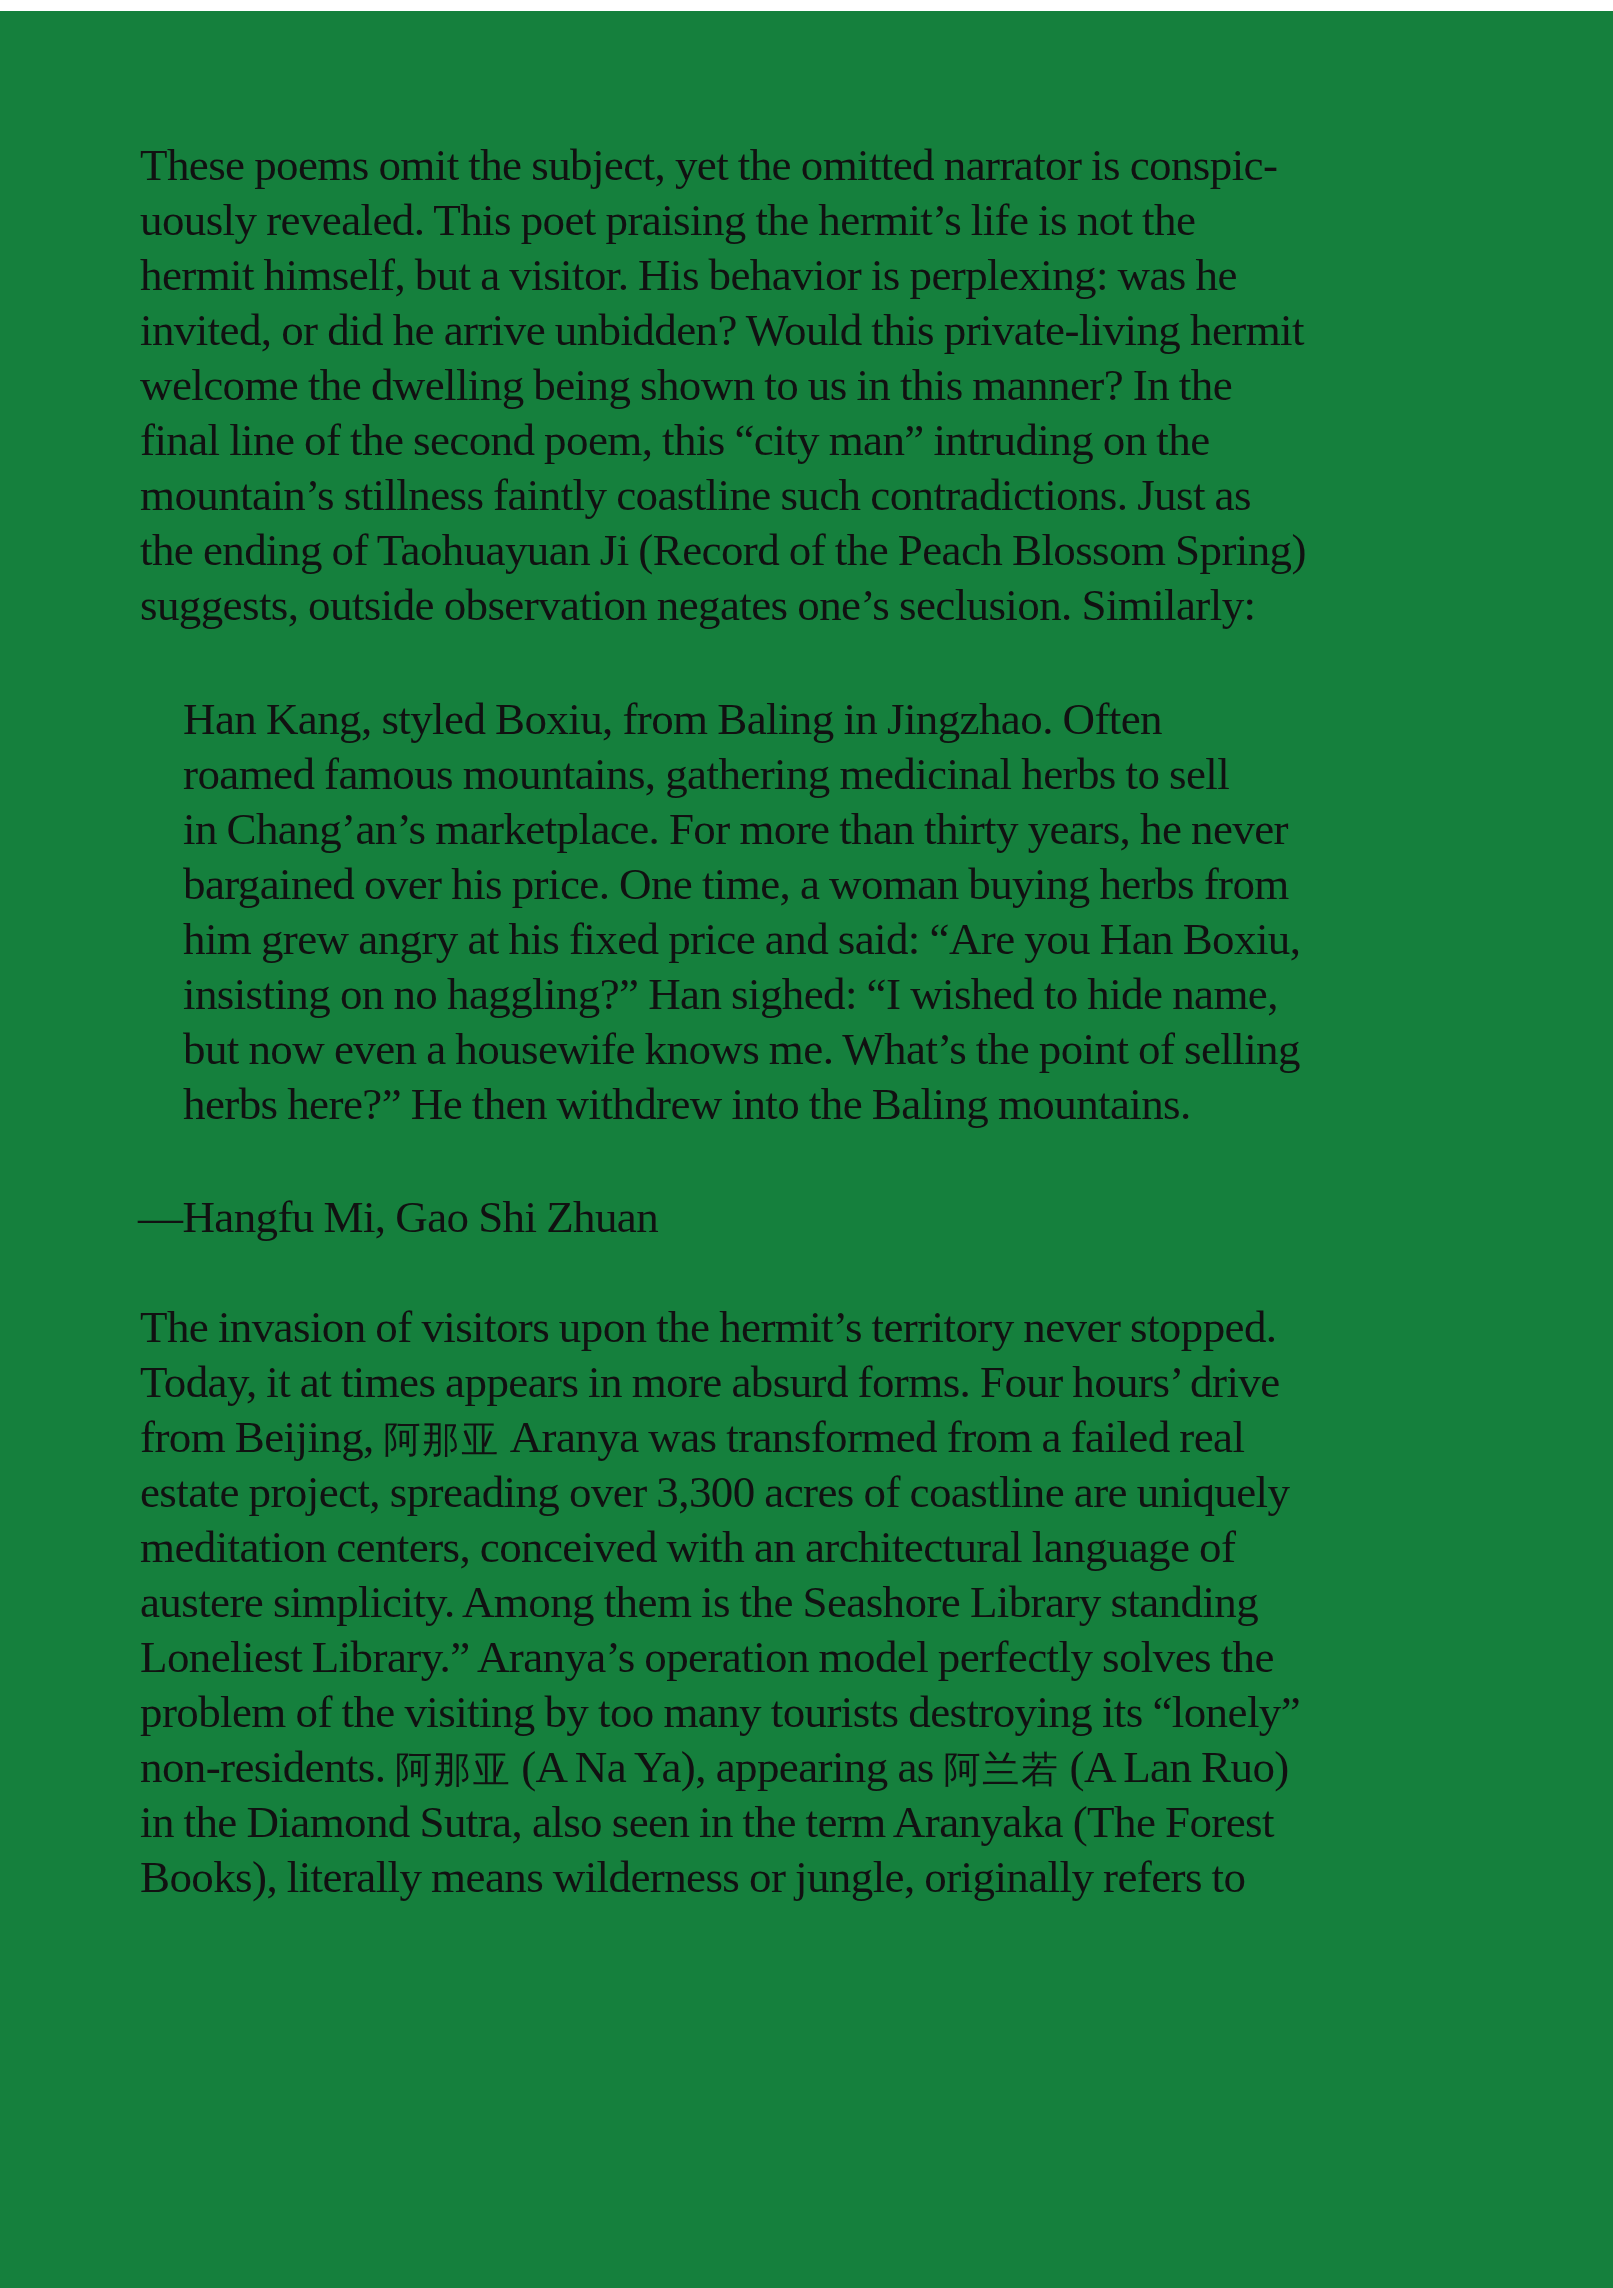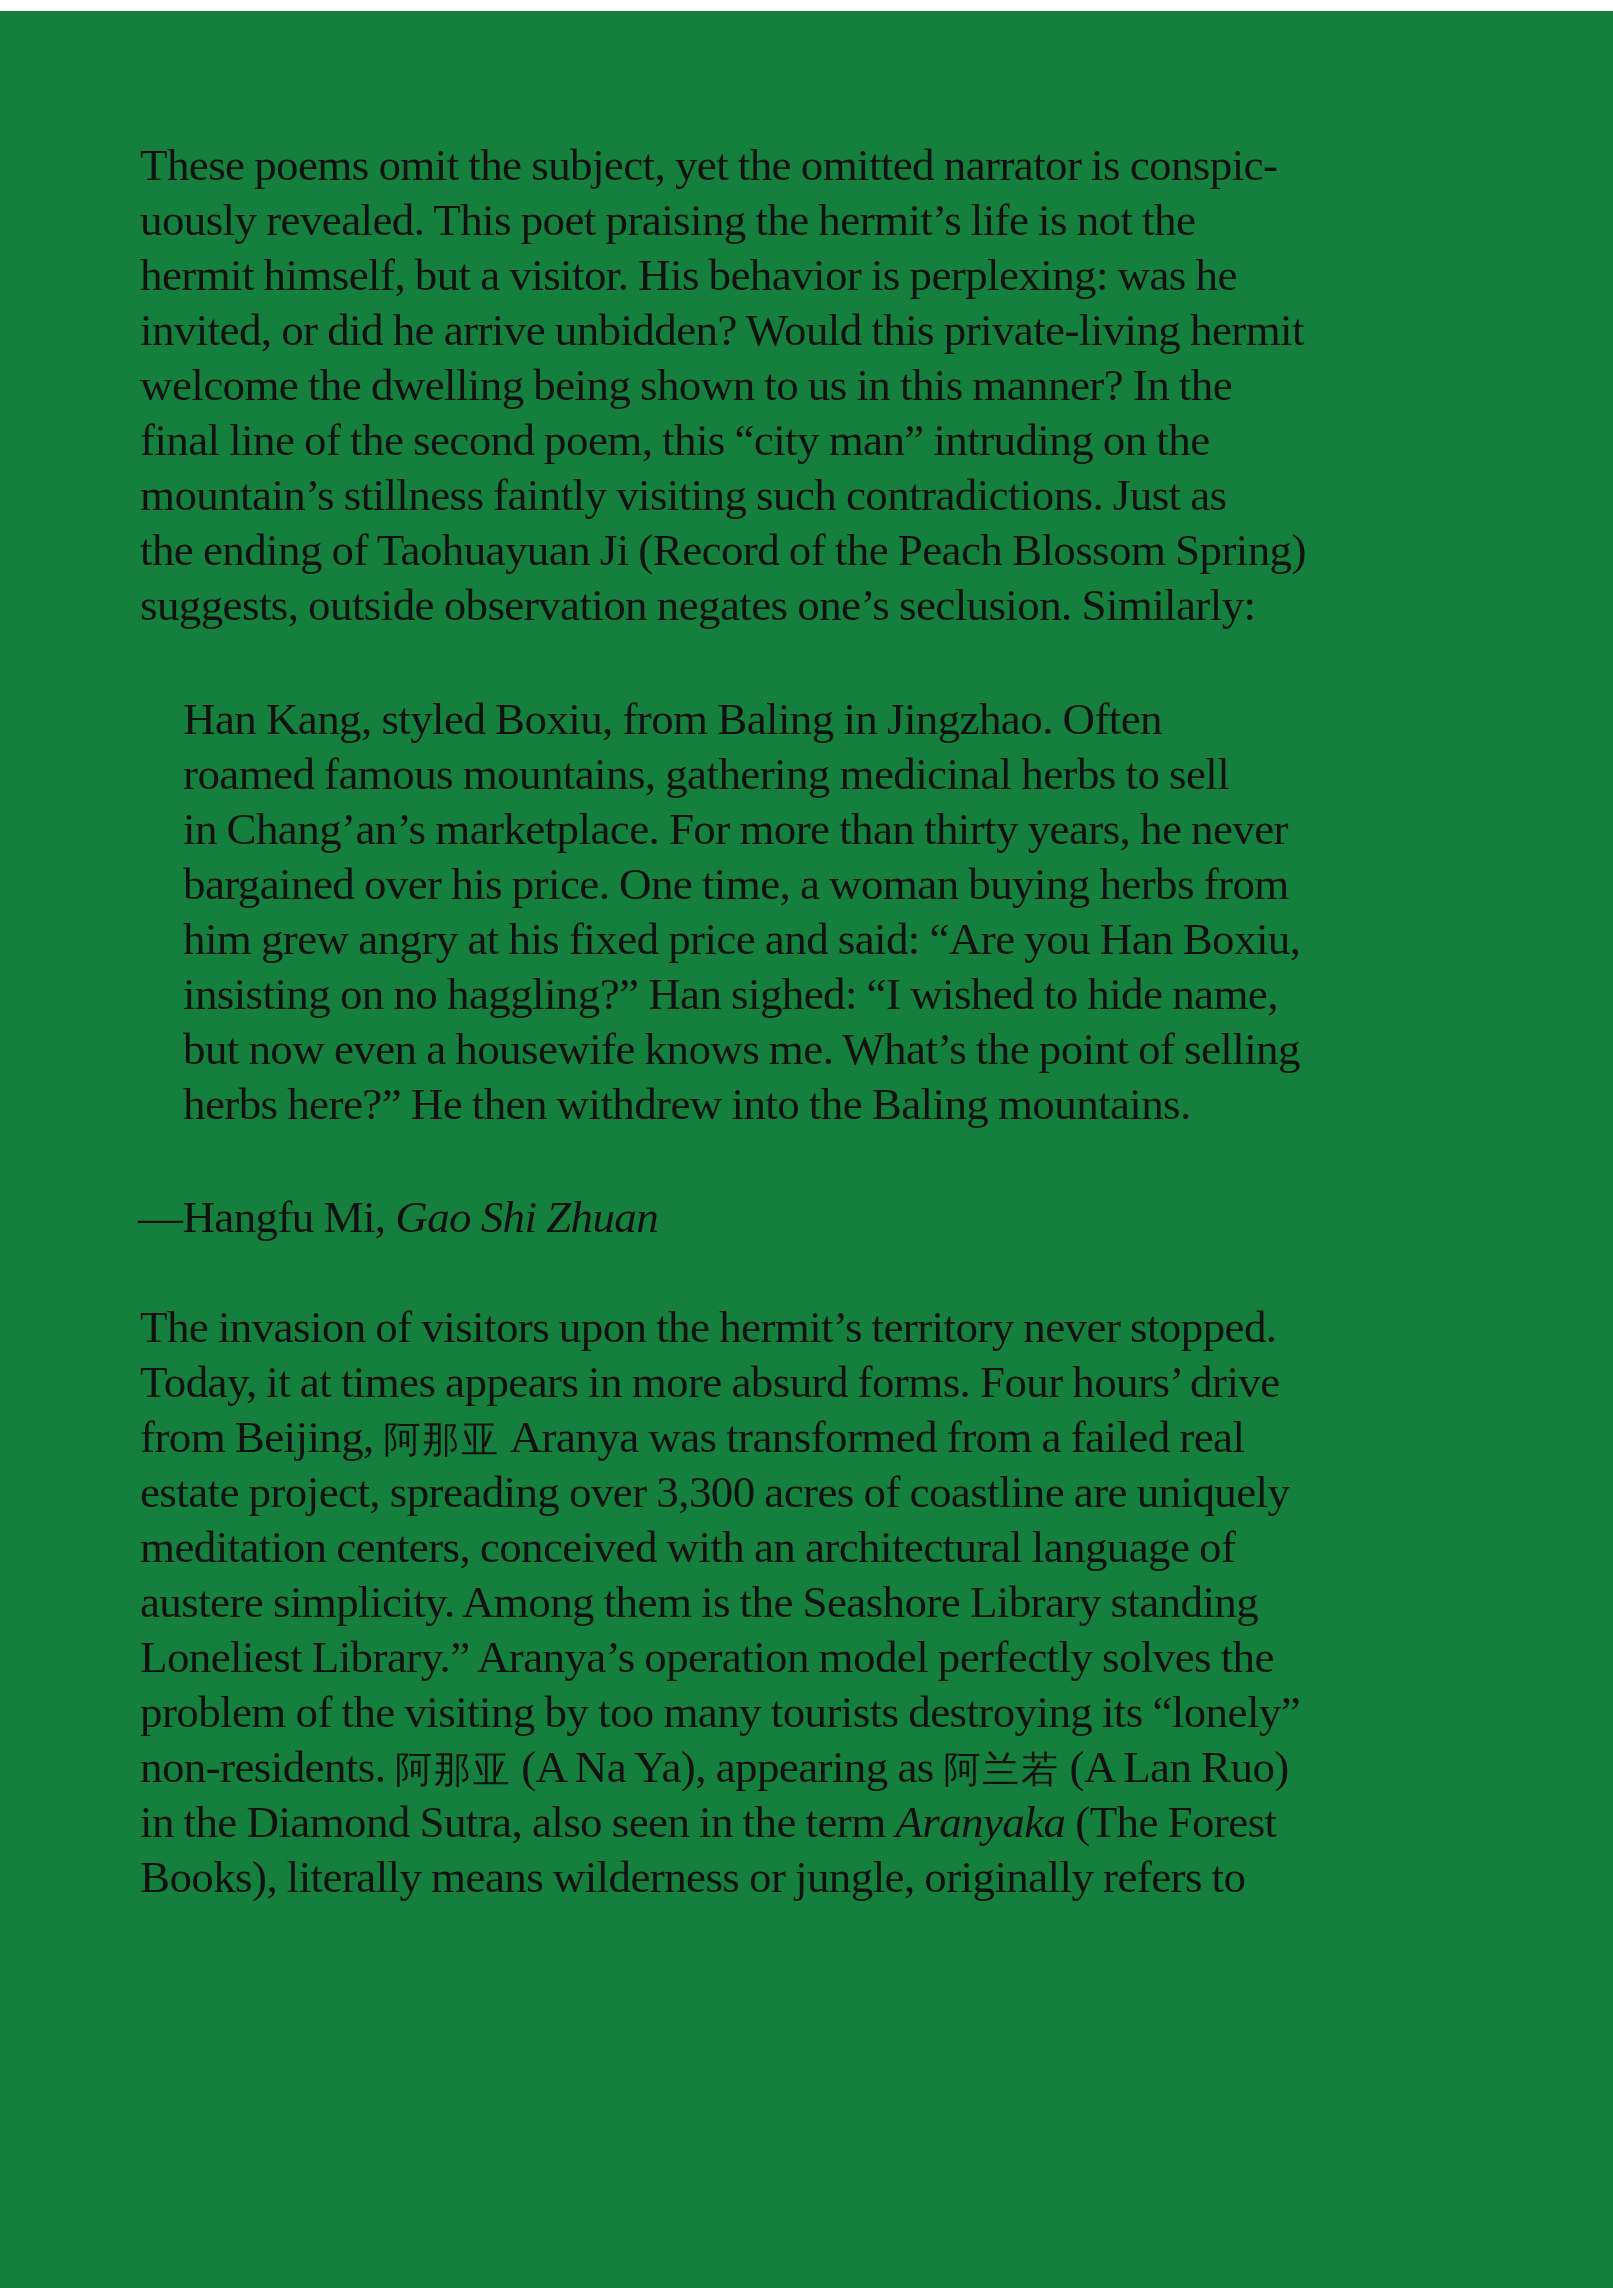"mountain’s stillness faintly visiting" span.line { text: visiting -> coastline }
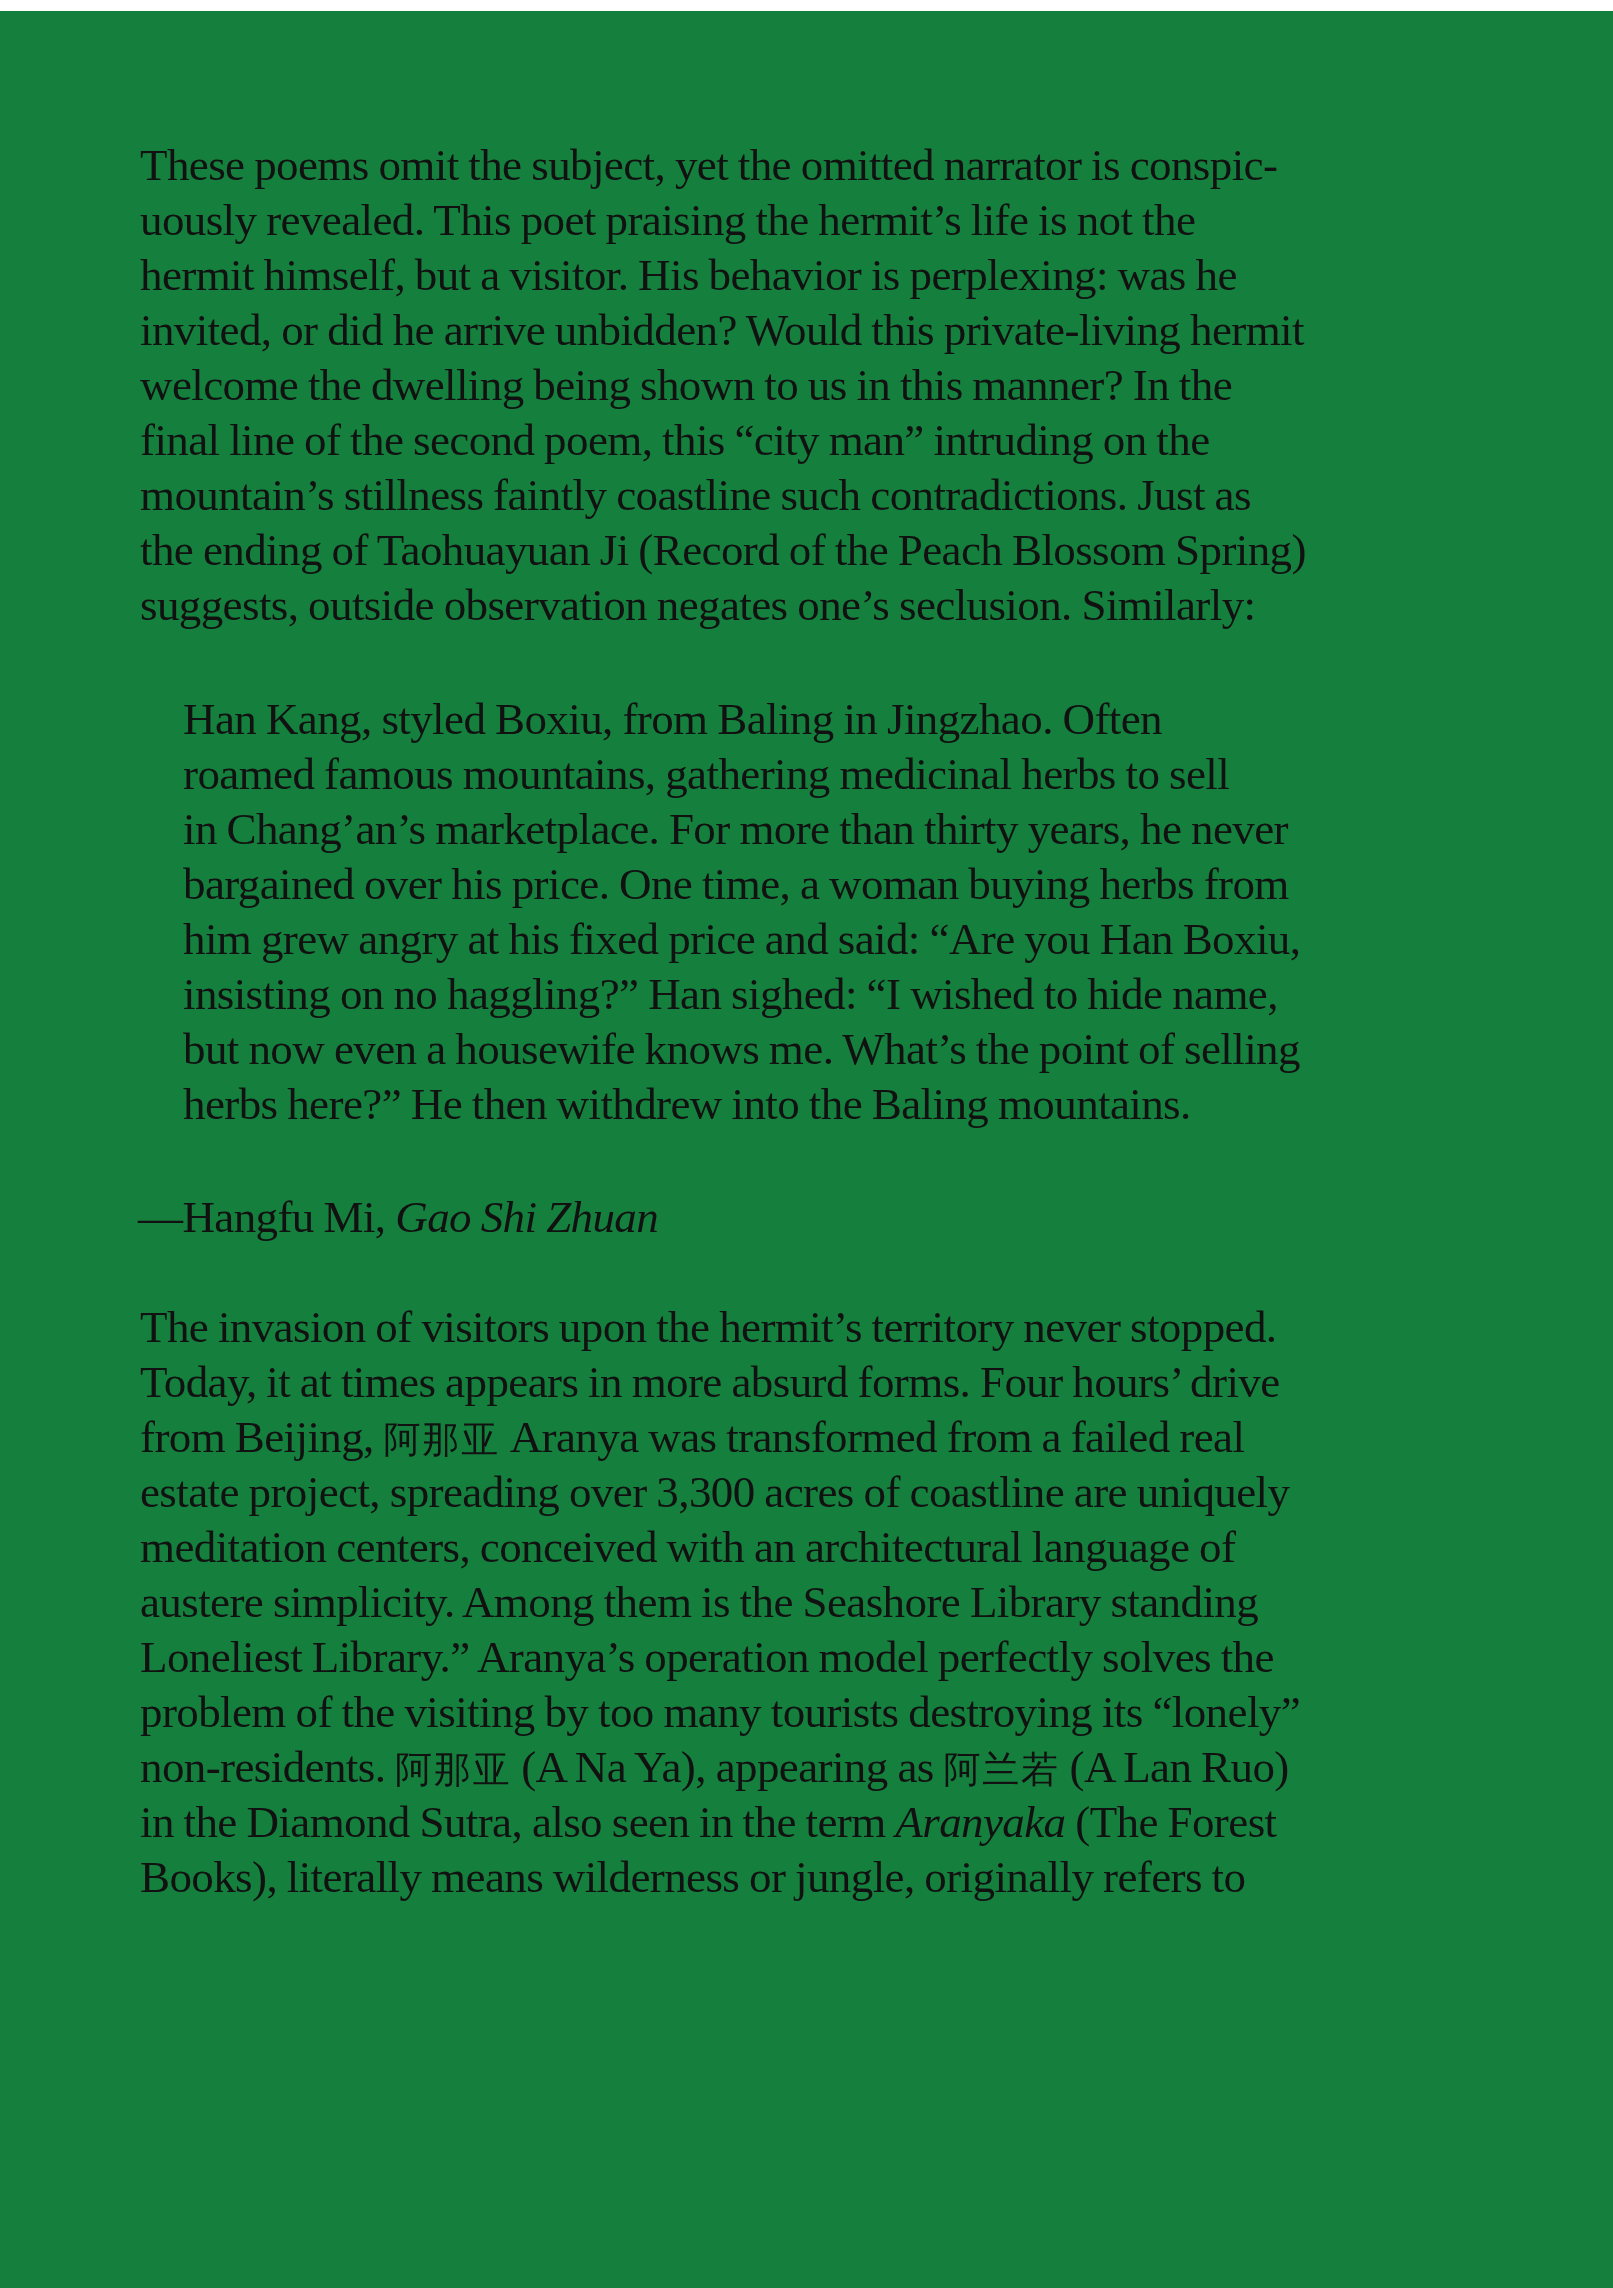"Gao Shi Zhuan" .it { font-style: italic -> none }
